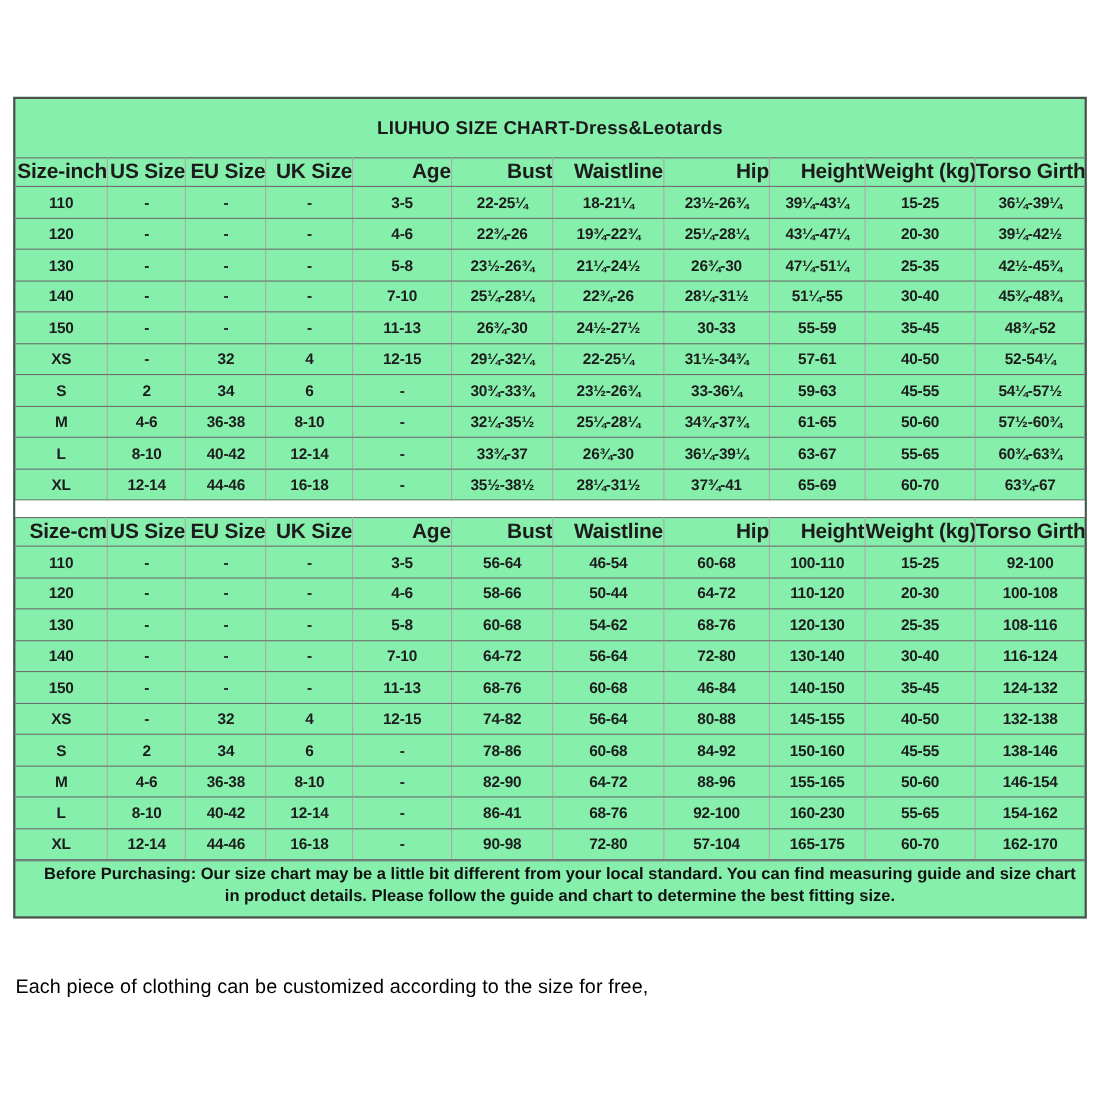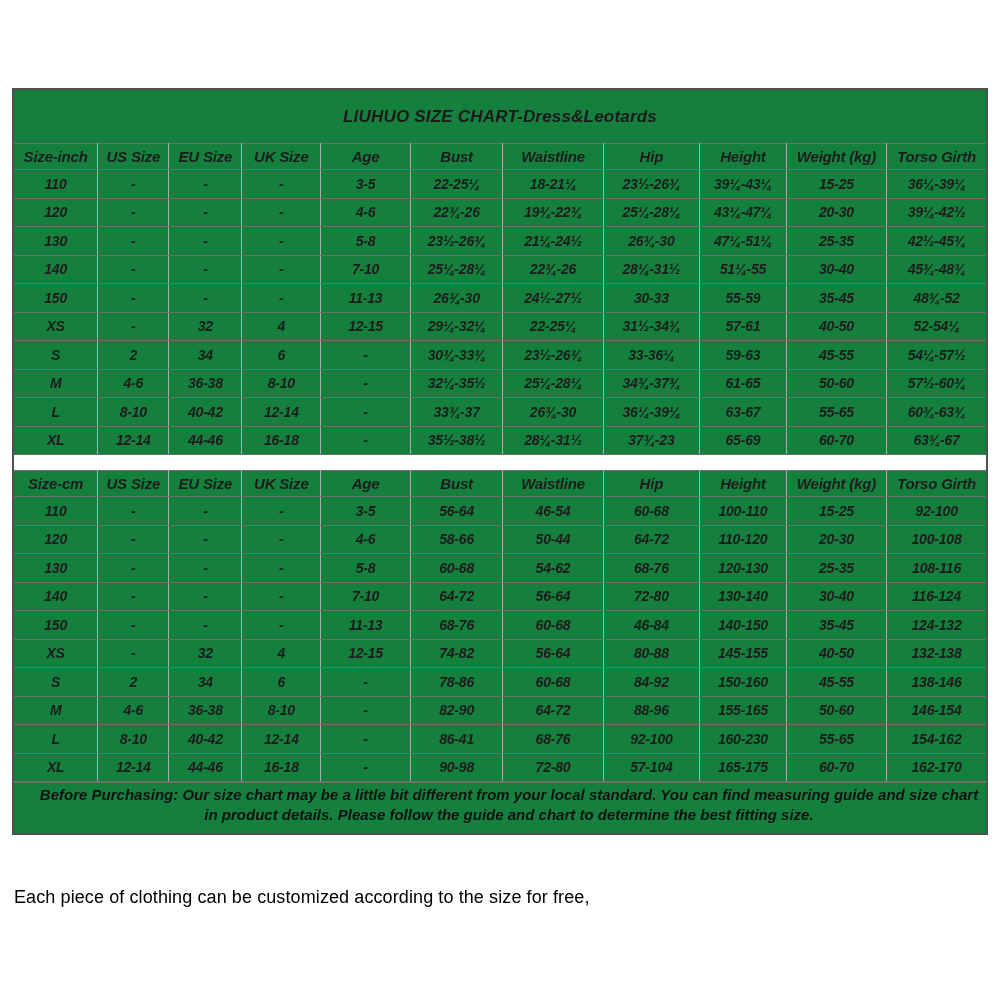"LIUHUO SIZE CHART-Dress&Leotards" #chart-box { background: #15803d -> #86efac; font-style: italic -> none }
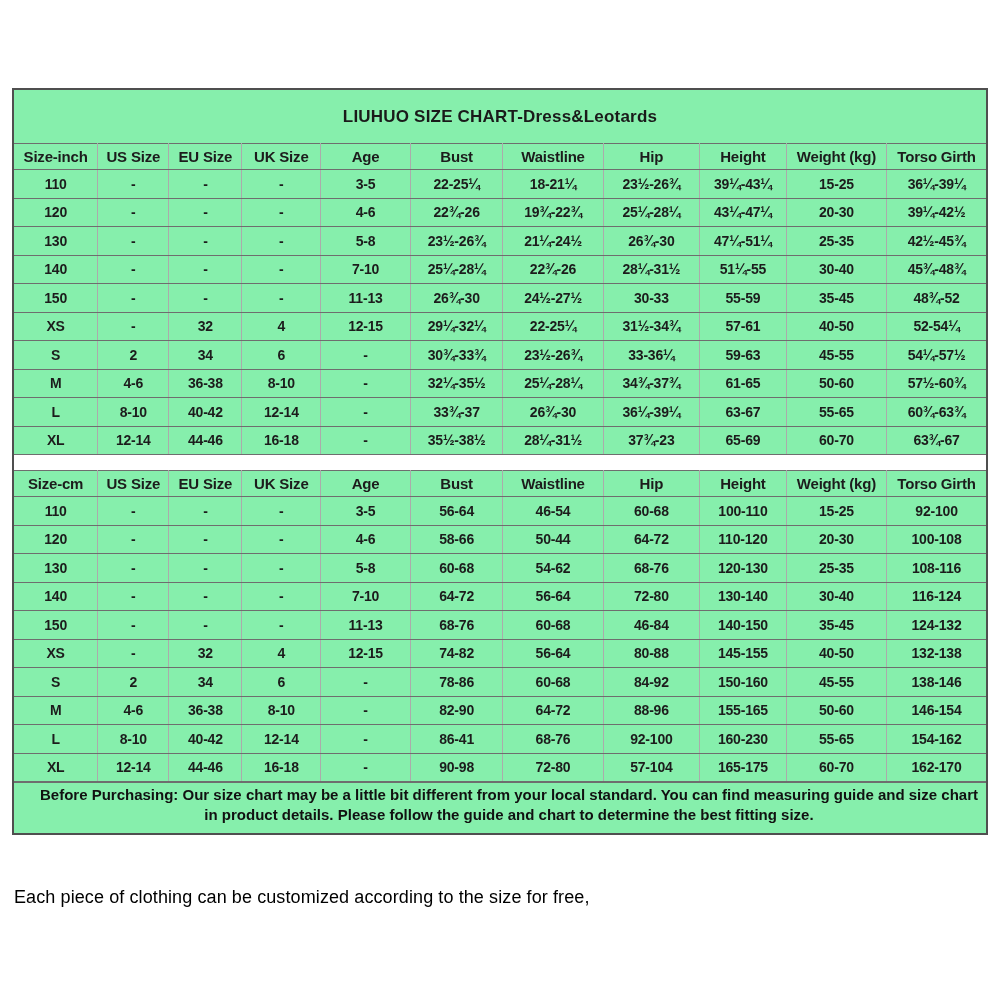"Size-inch" table.size-table th { font-size: 15px -> 19px; text-align: none -> right }
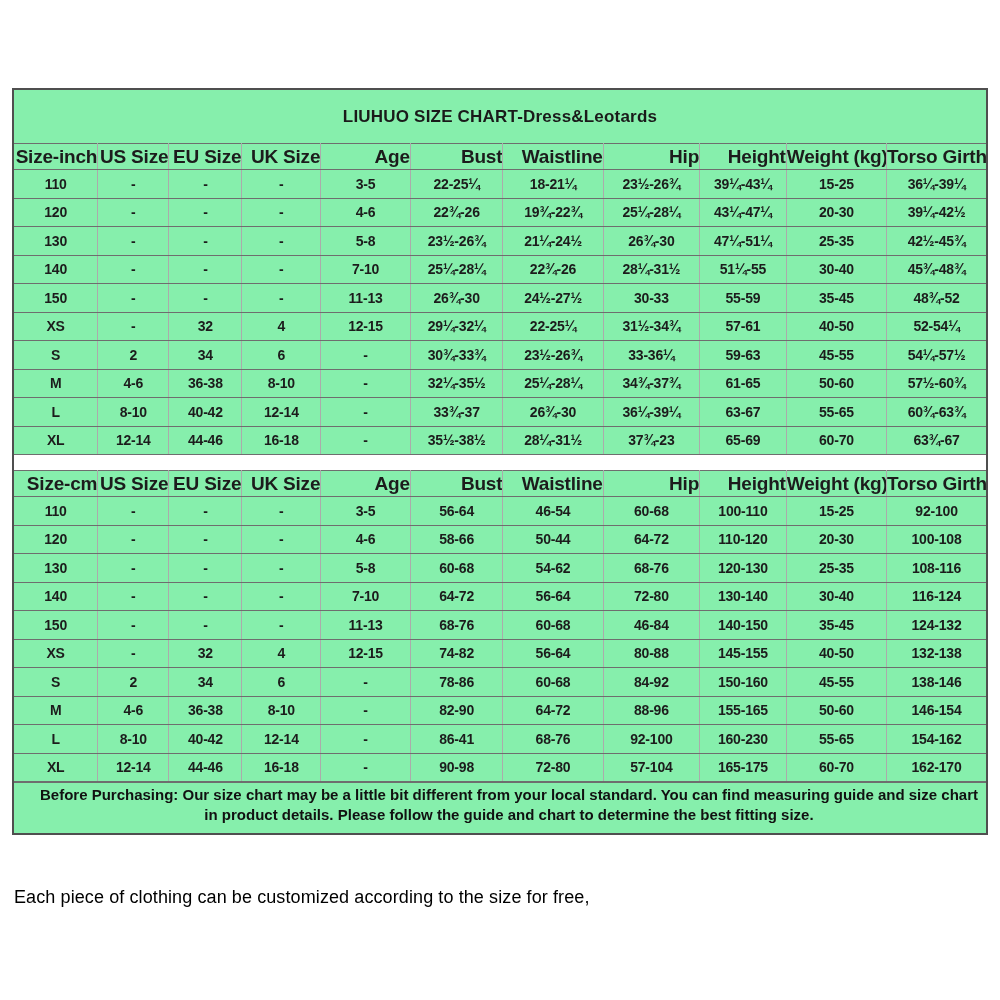"37¾-23" td { text: 37¾-23 -> 37¾-41 }
